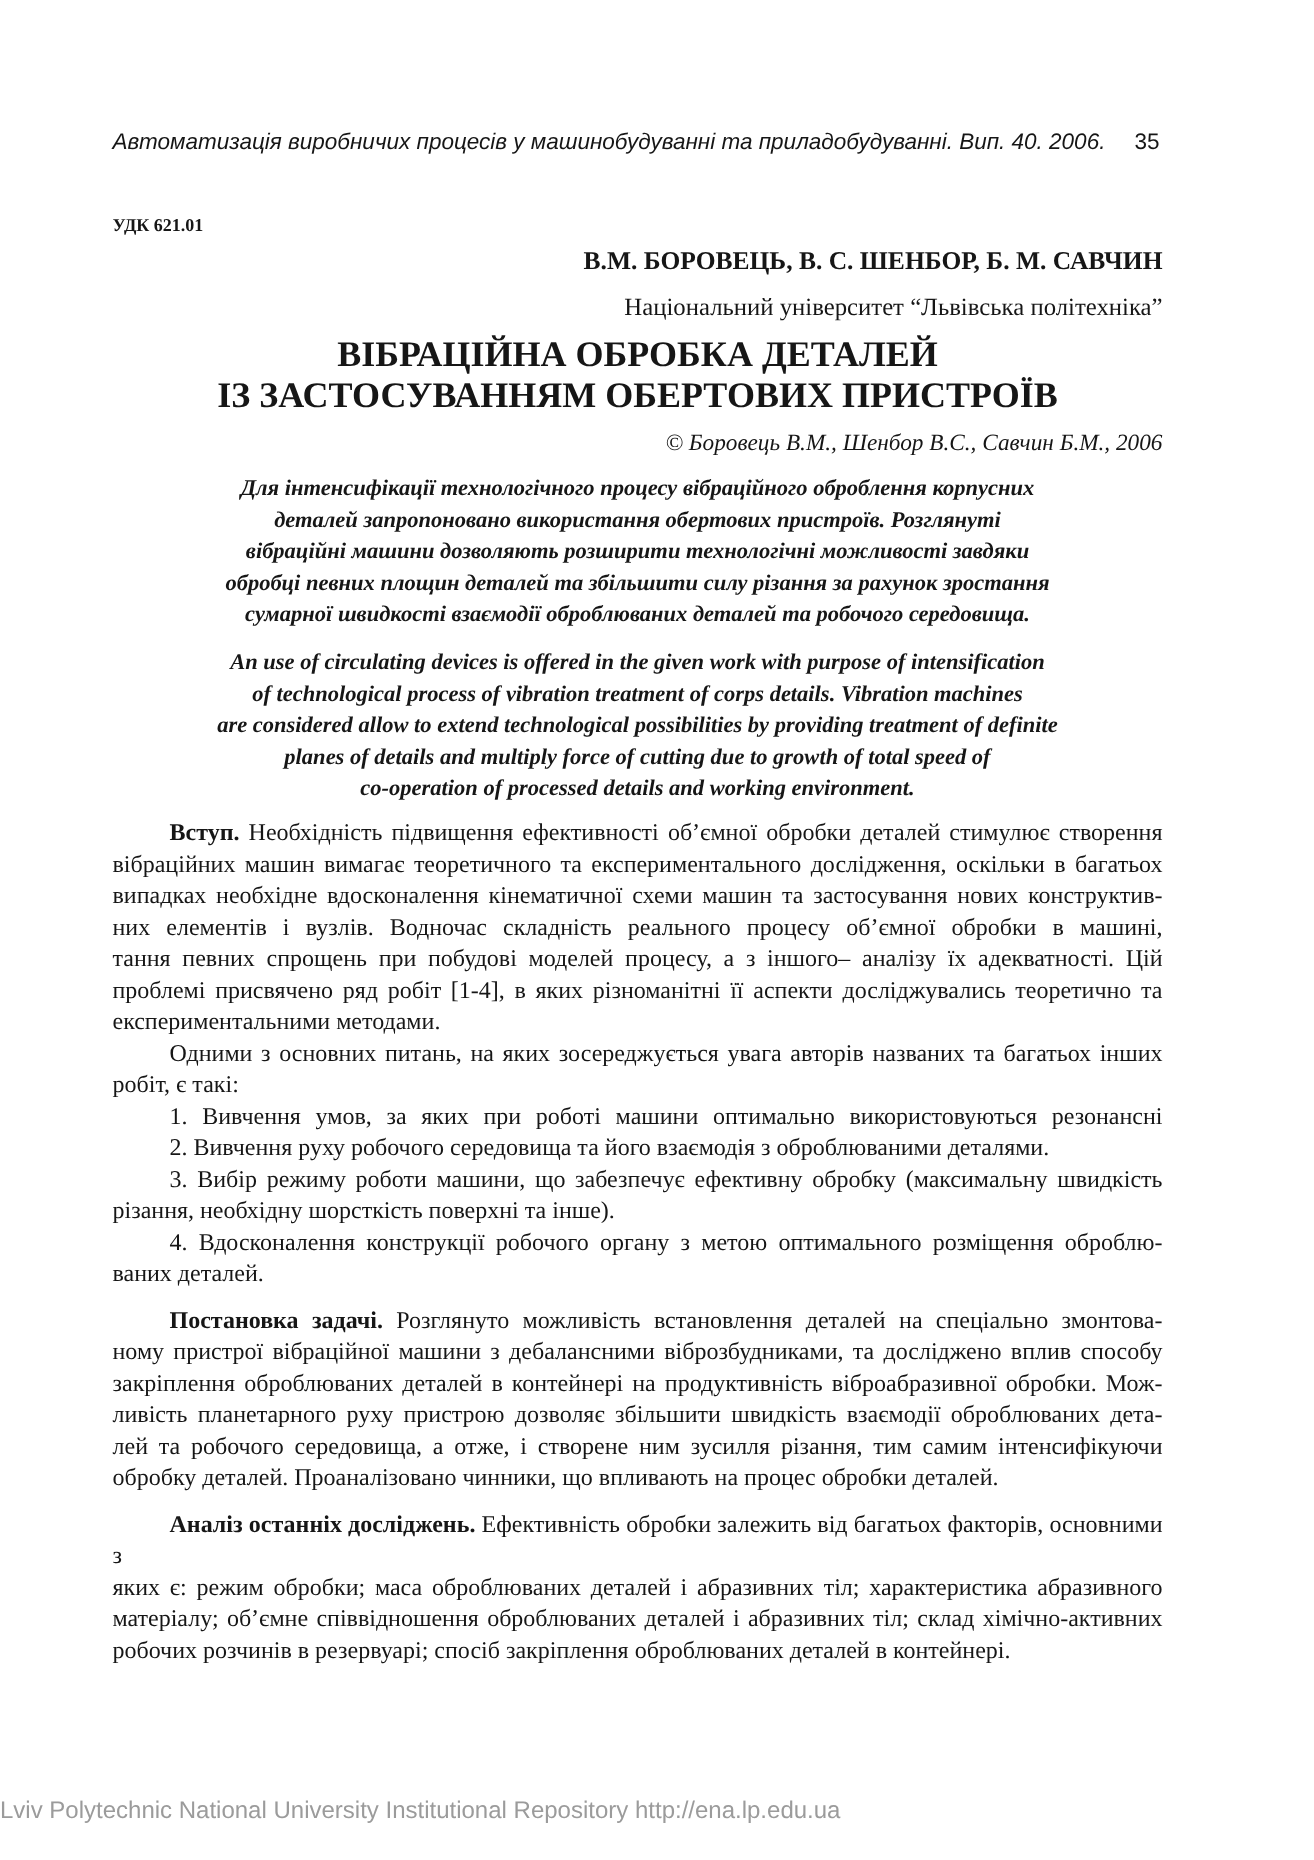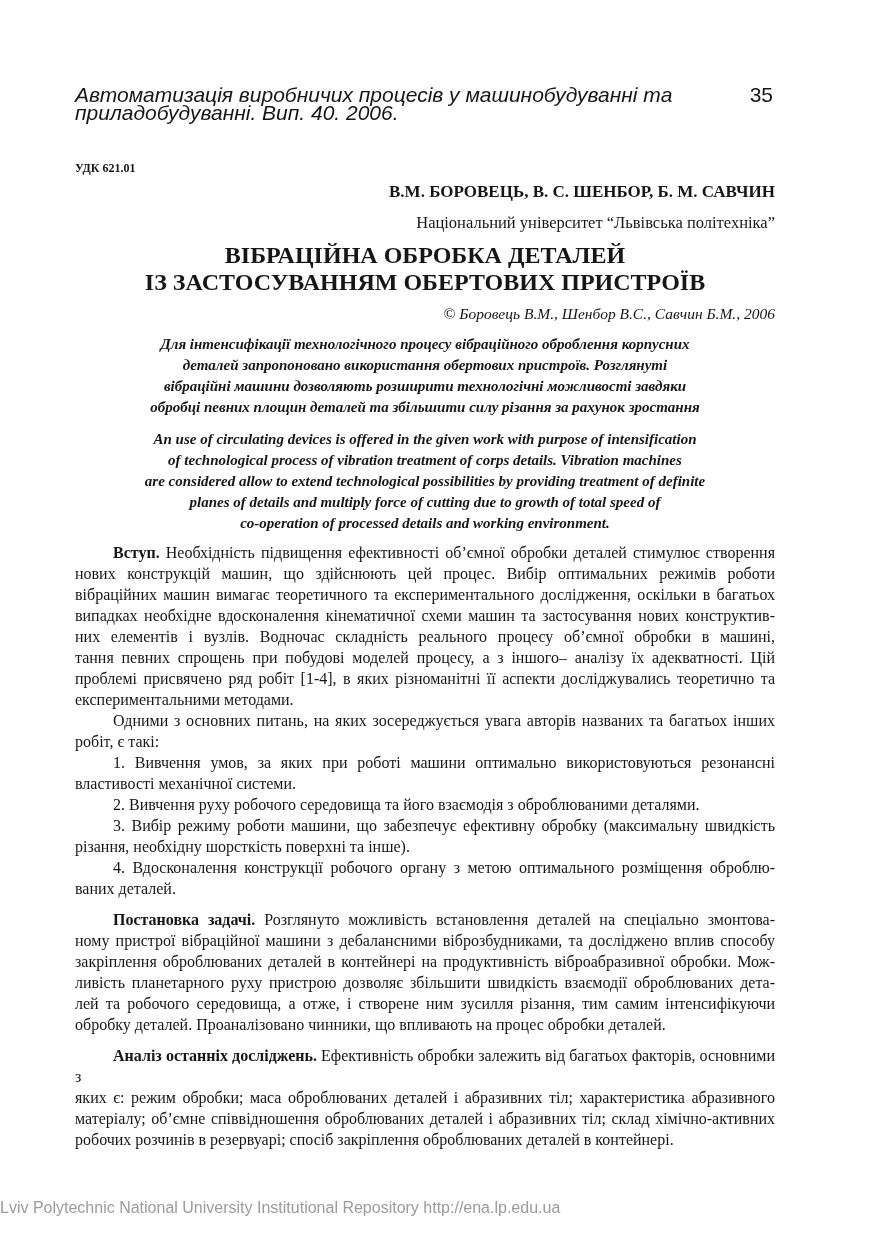"Автоматизація виробничих процесів у" .runhead { font-size: 21px -> 15px }
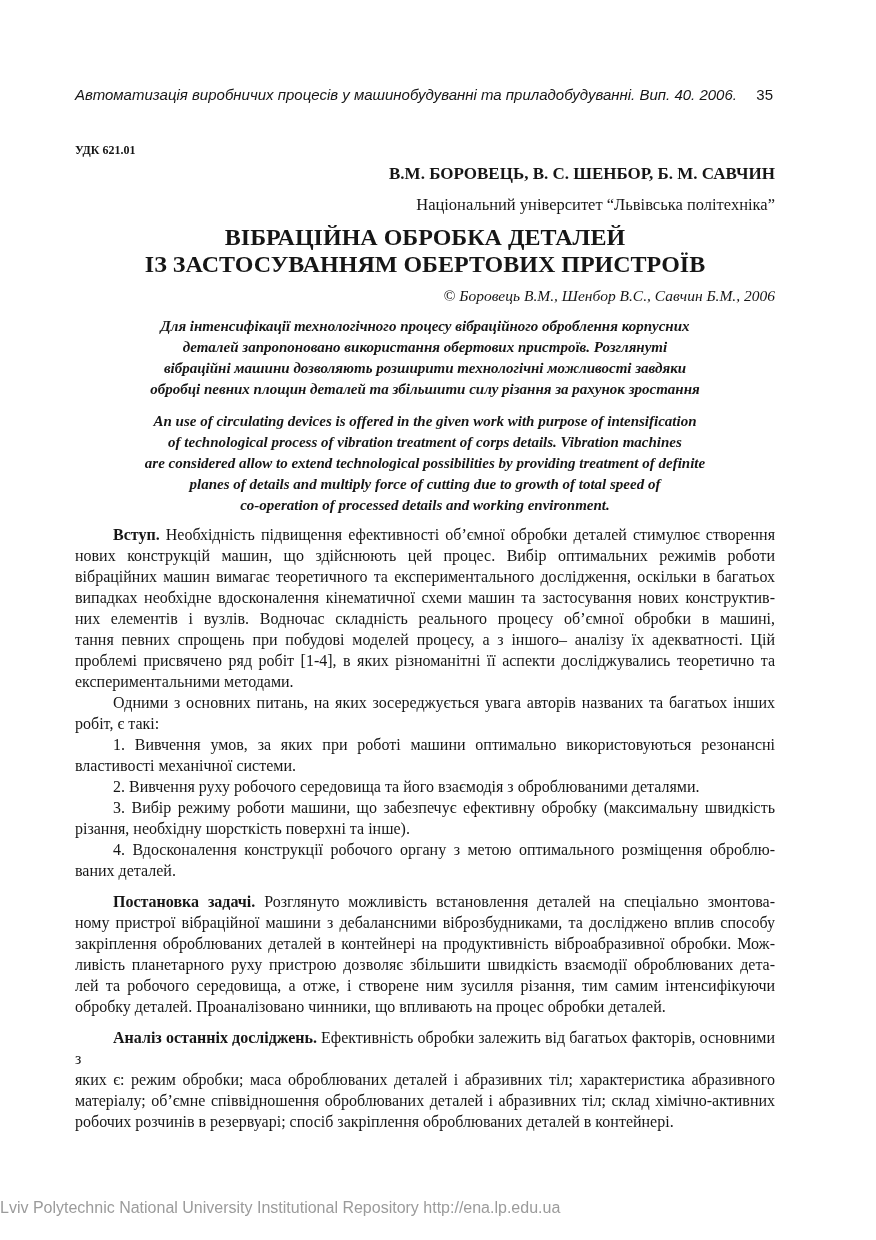"сумарної швидкості взаємодії" div.aline { html: none -> <div>сумарної швидкості взаємодії оброблюваних деталей та робочого середовища.</div> }
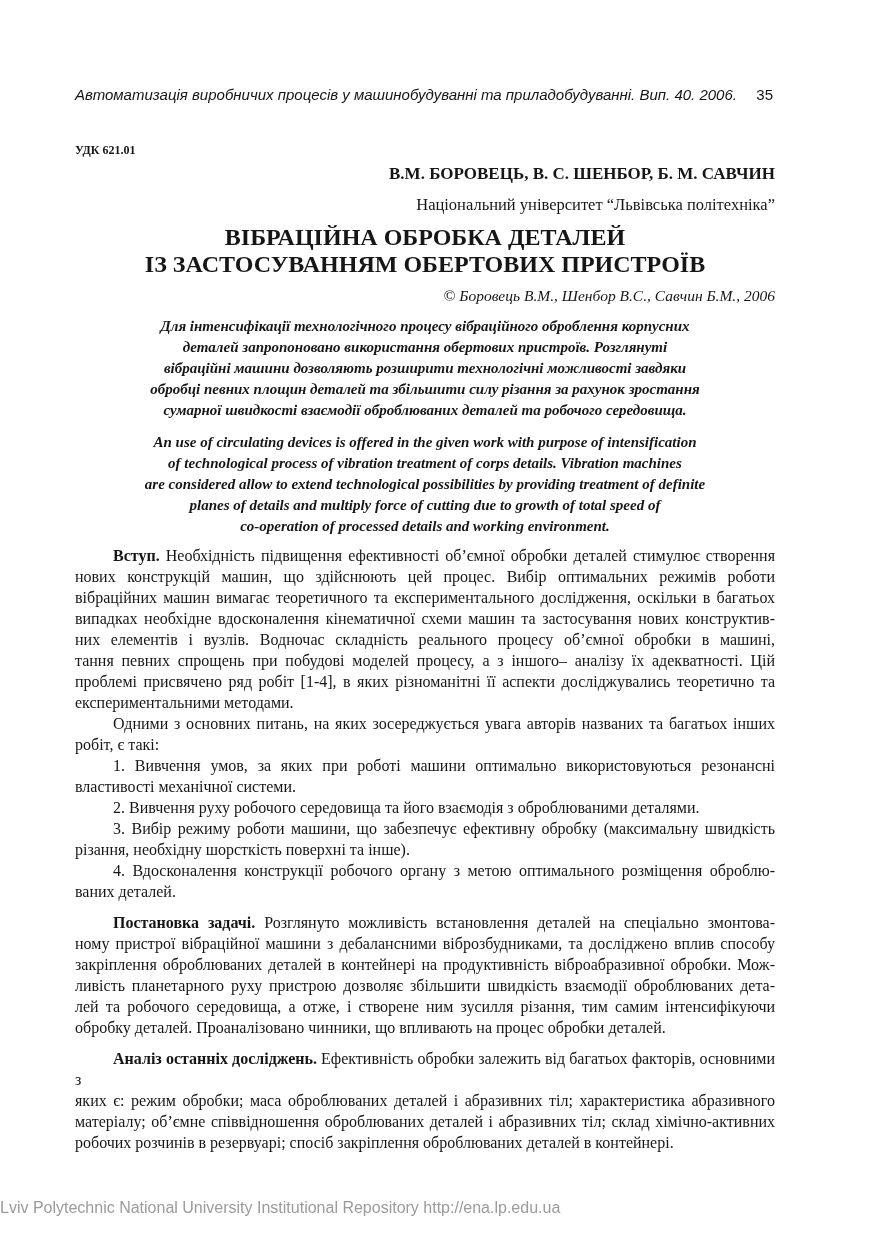"нових конструкцій машин, що здійснюють" div.bline { html: <div>нових конструкцій машин, що здійснюють цей процес. Вибір оптимальних режимів роботи</div> -> none }
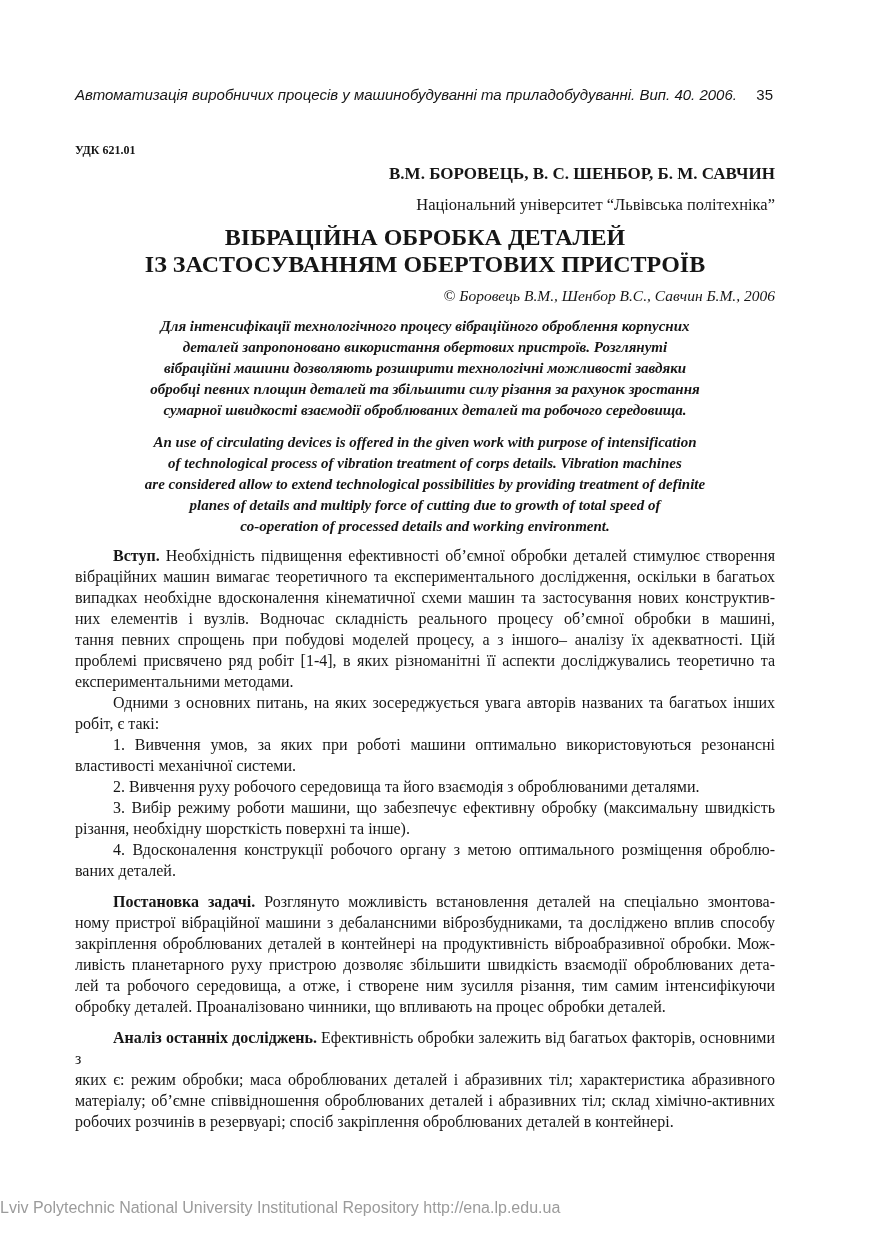"властивості механічної системи." div.bline { html: <div>властивості механічної системи.</div> -> none }
